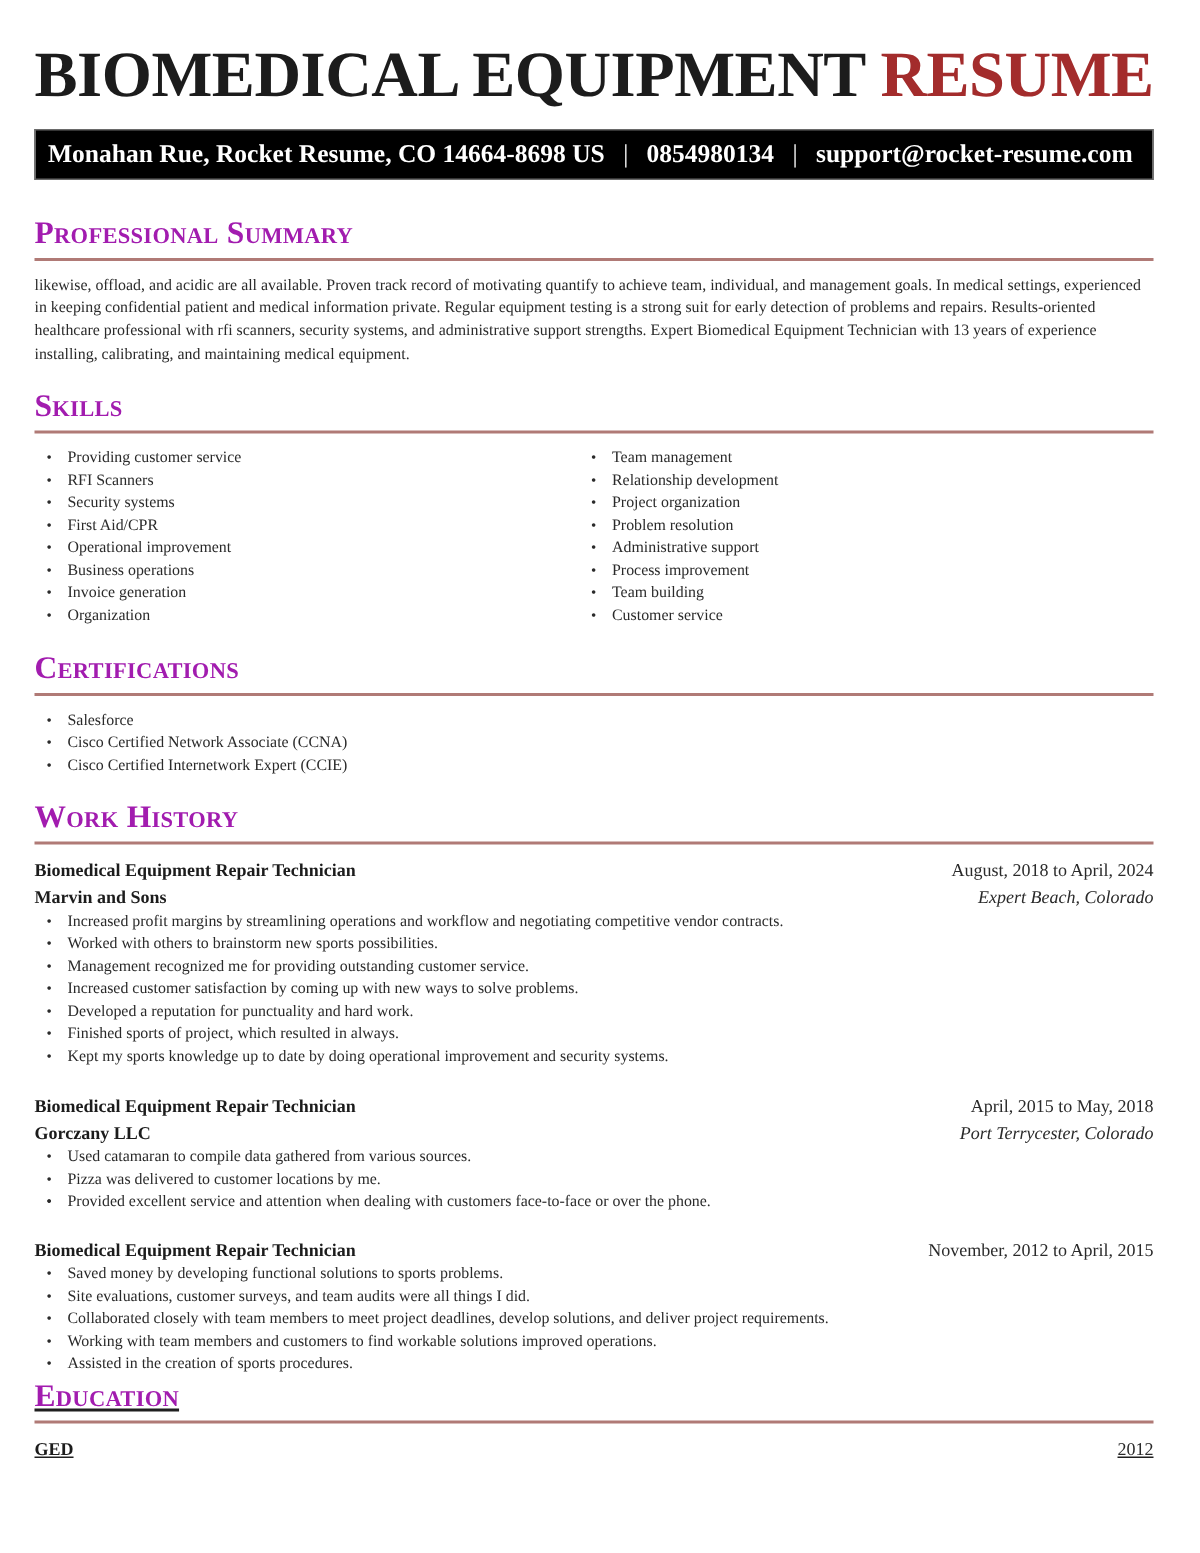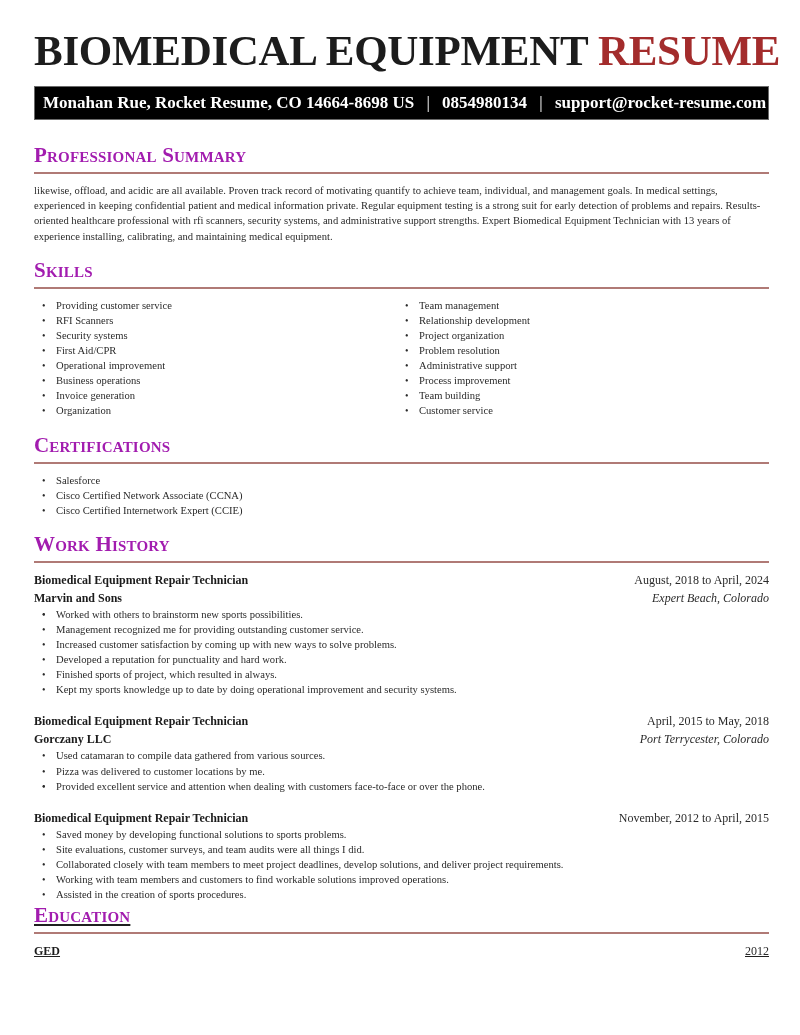"BIOMEDICAL EQUIPMENT RESUME" .page { padding: 0 31px 0 34px -> 0 31px 0 23px }
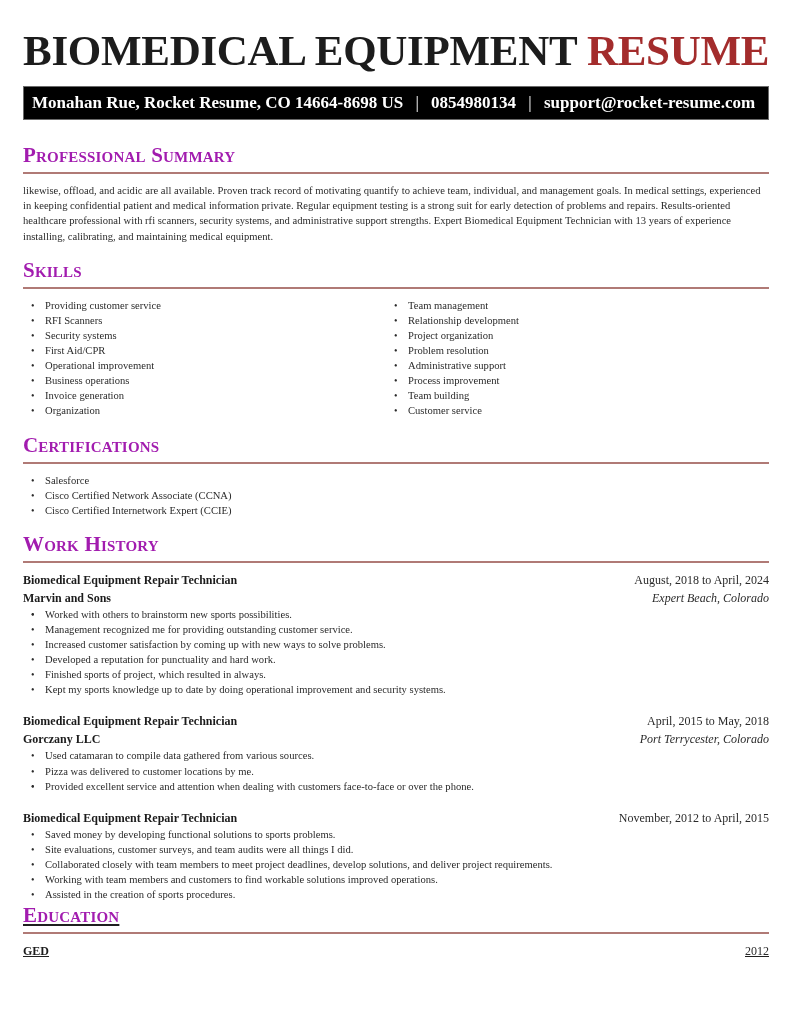"Increased profit margins by streamlining" span { html: none -> <span>Increased profit margins by streamlining operations and workflow and negotiating competitive vendor contracts.</span> }
